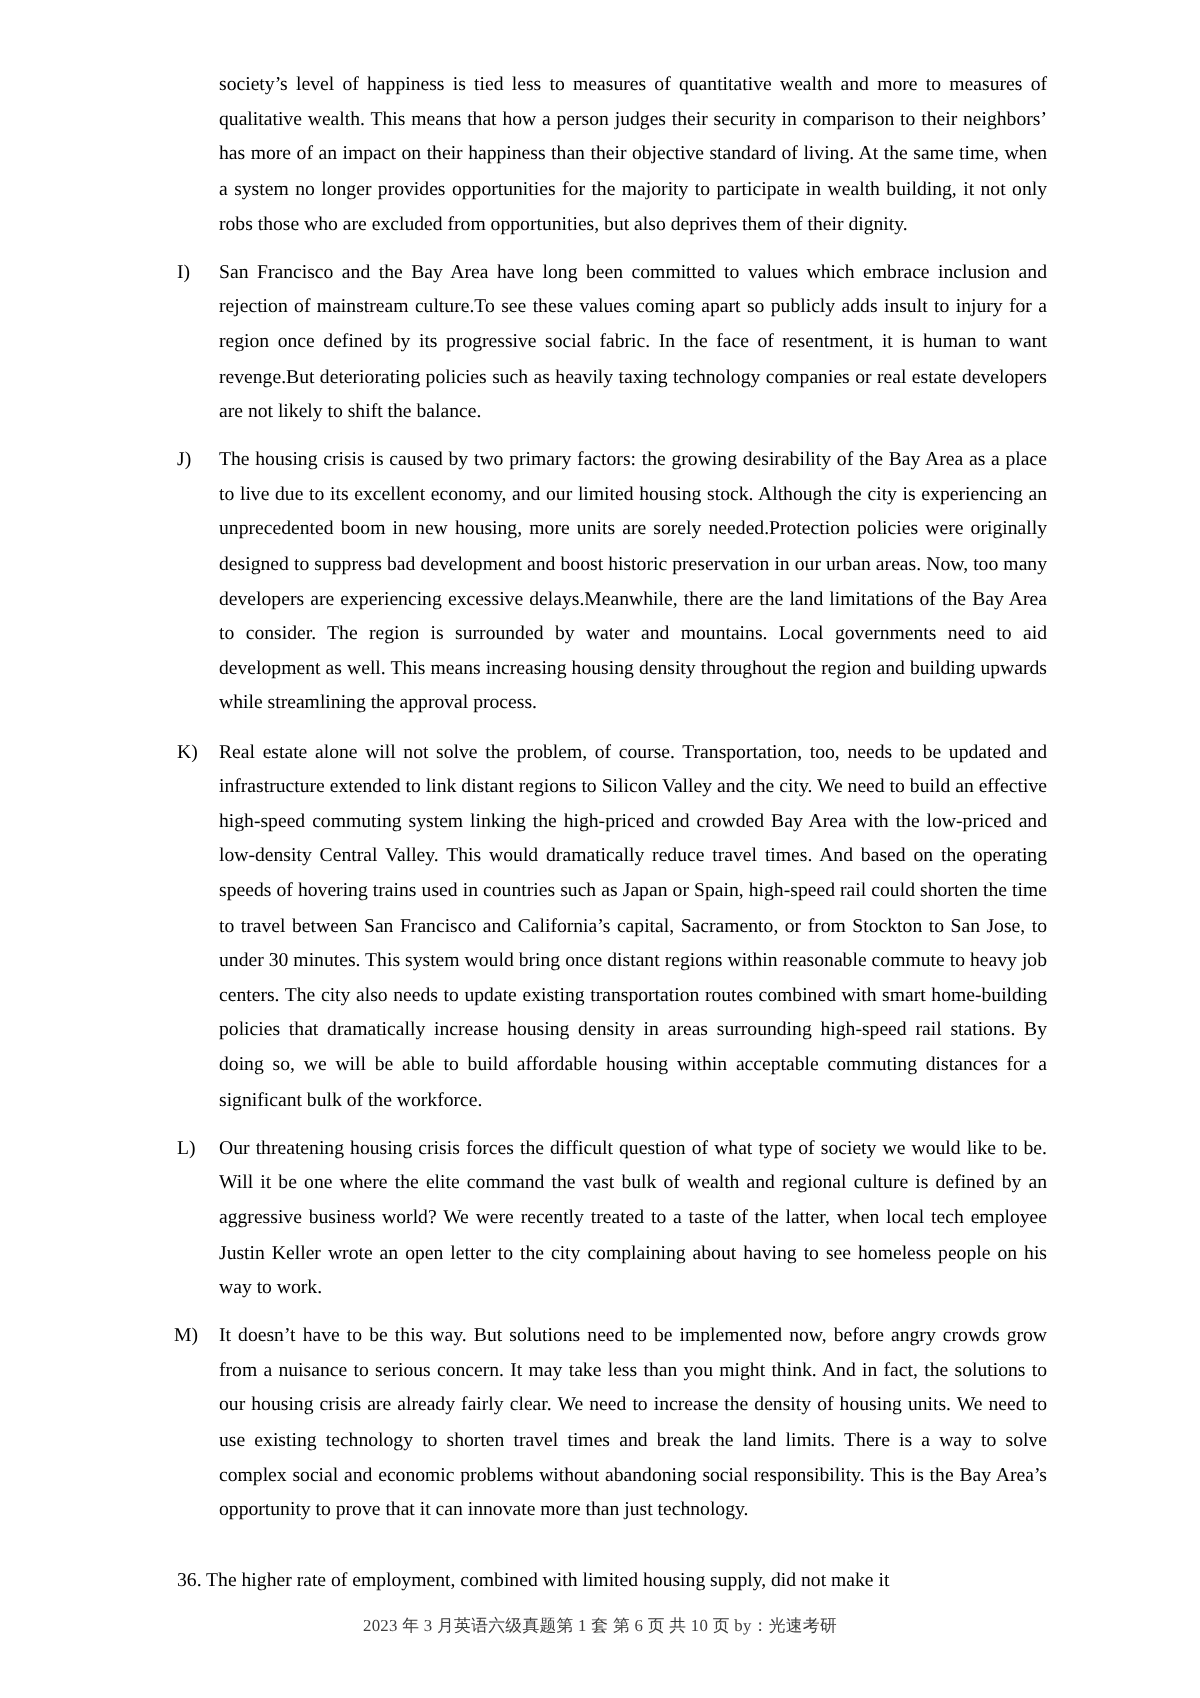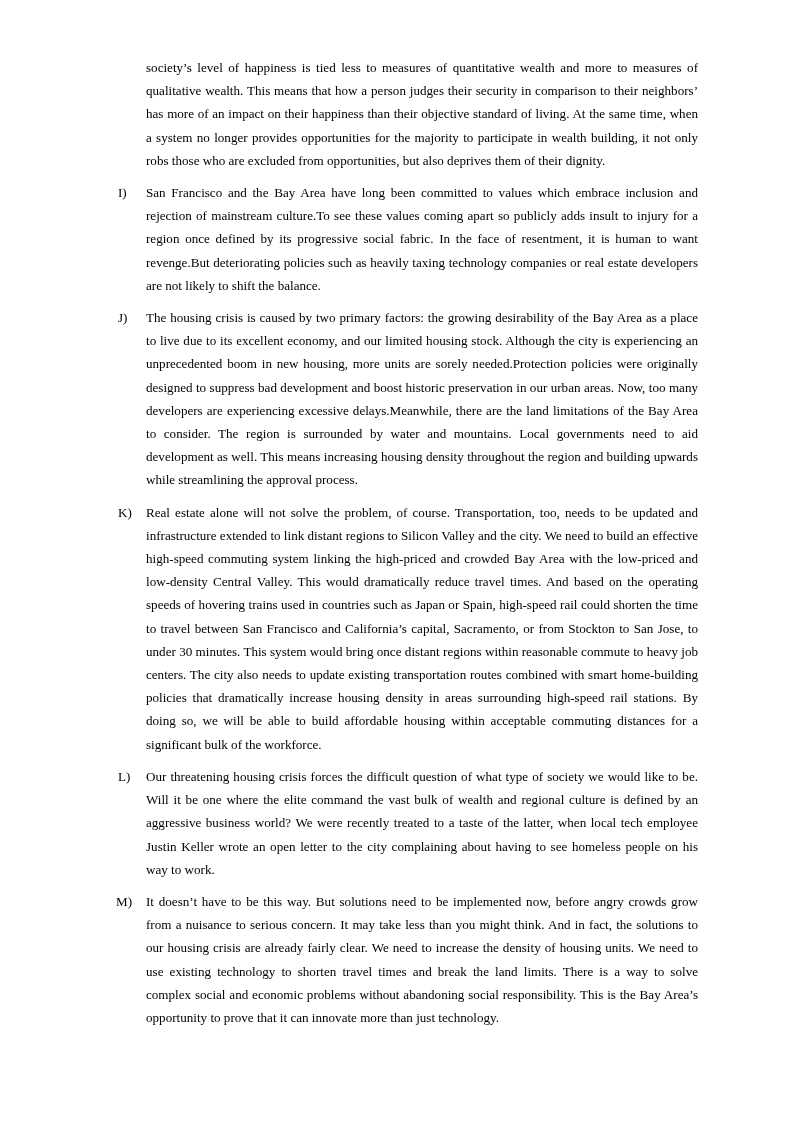"society’s level of happiness is" .page { padding: 56px 102px 0 118px -> 44px 102px 0 118px }
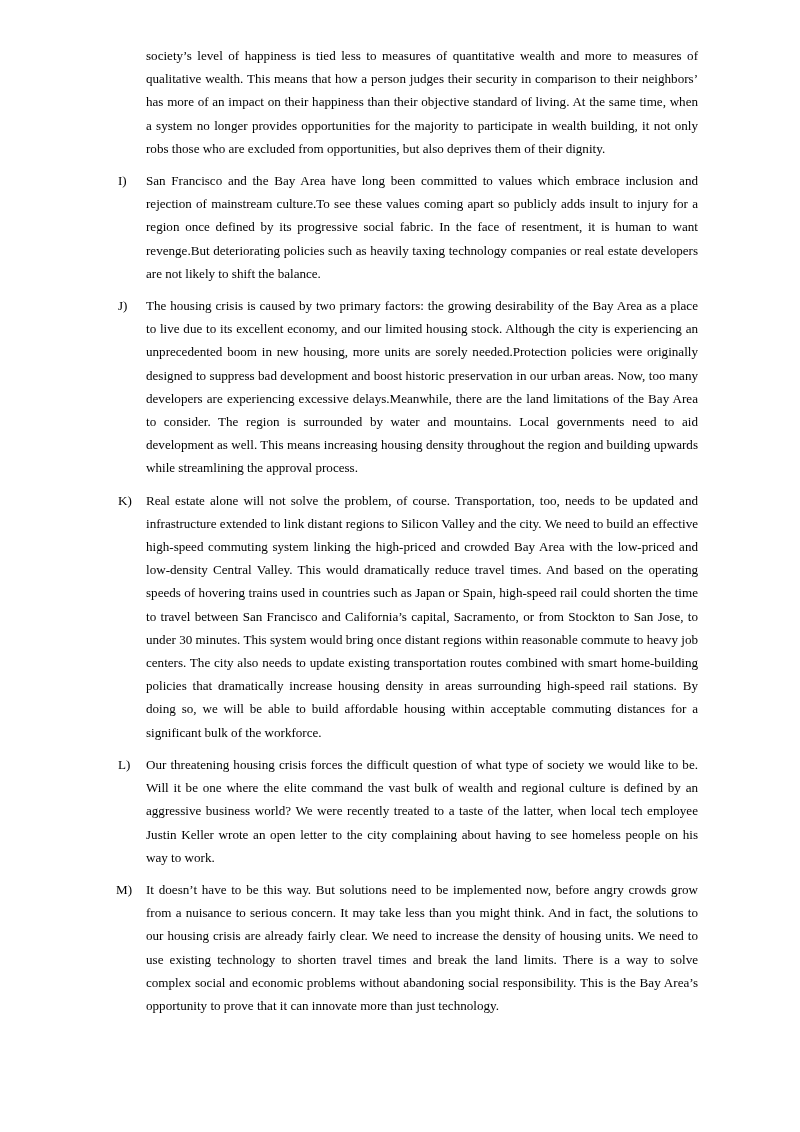"36. The higher rate of" p.question { html: none -> <p>36. The higher rate of employment, combined with limited housing supply, did not make it</p> }
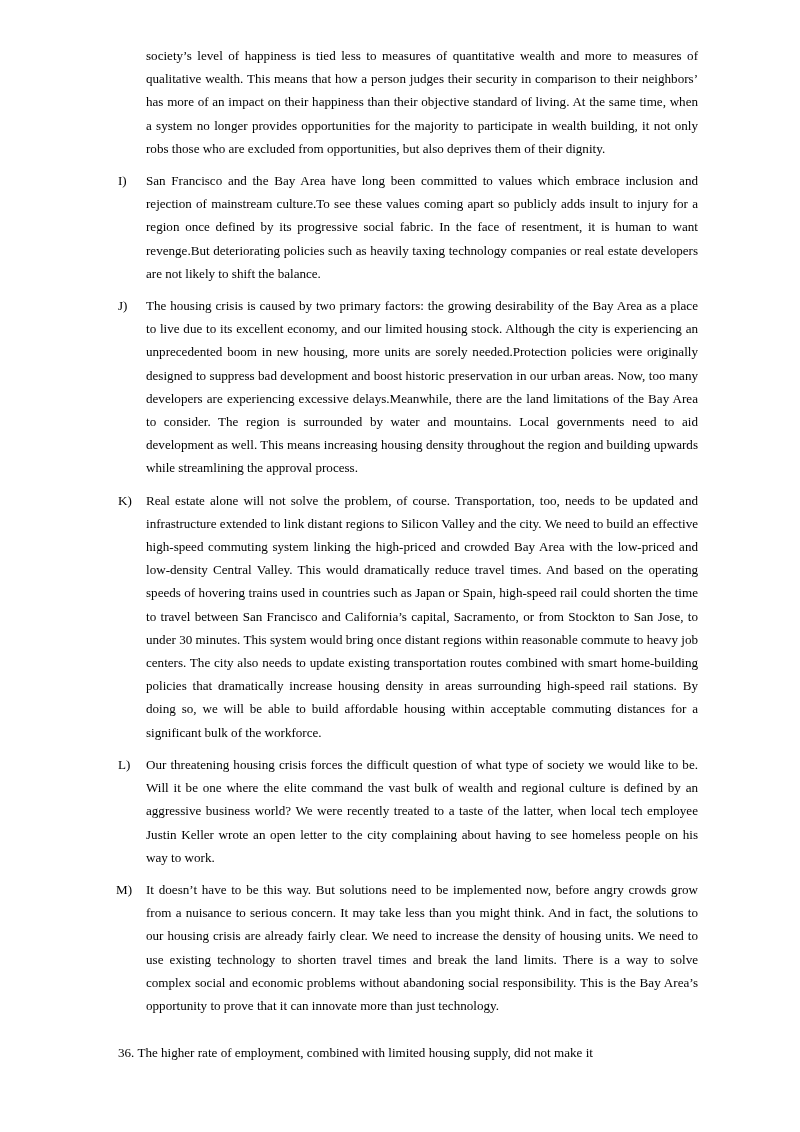"2023 年 3 月英语六级真题第 1" div.footer { html: none -> <div>2023 年 3 月英语六级真题第 1 套 第 6 页 共 10 页 by：光速考研</div> }
